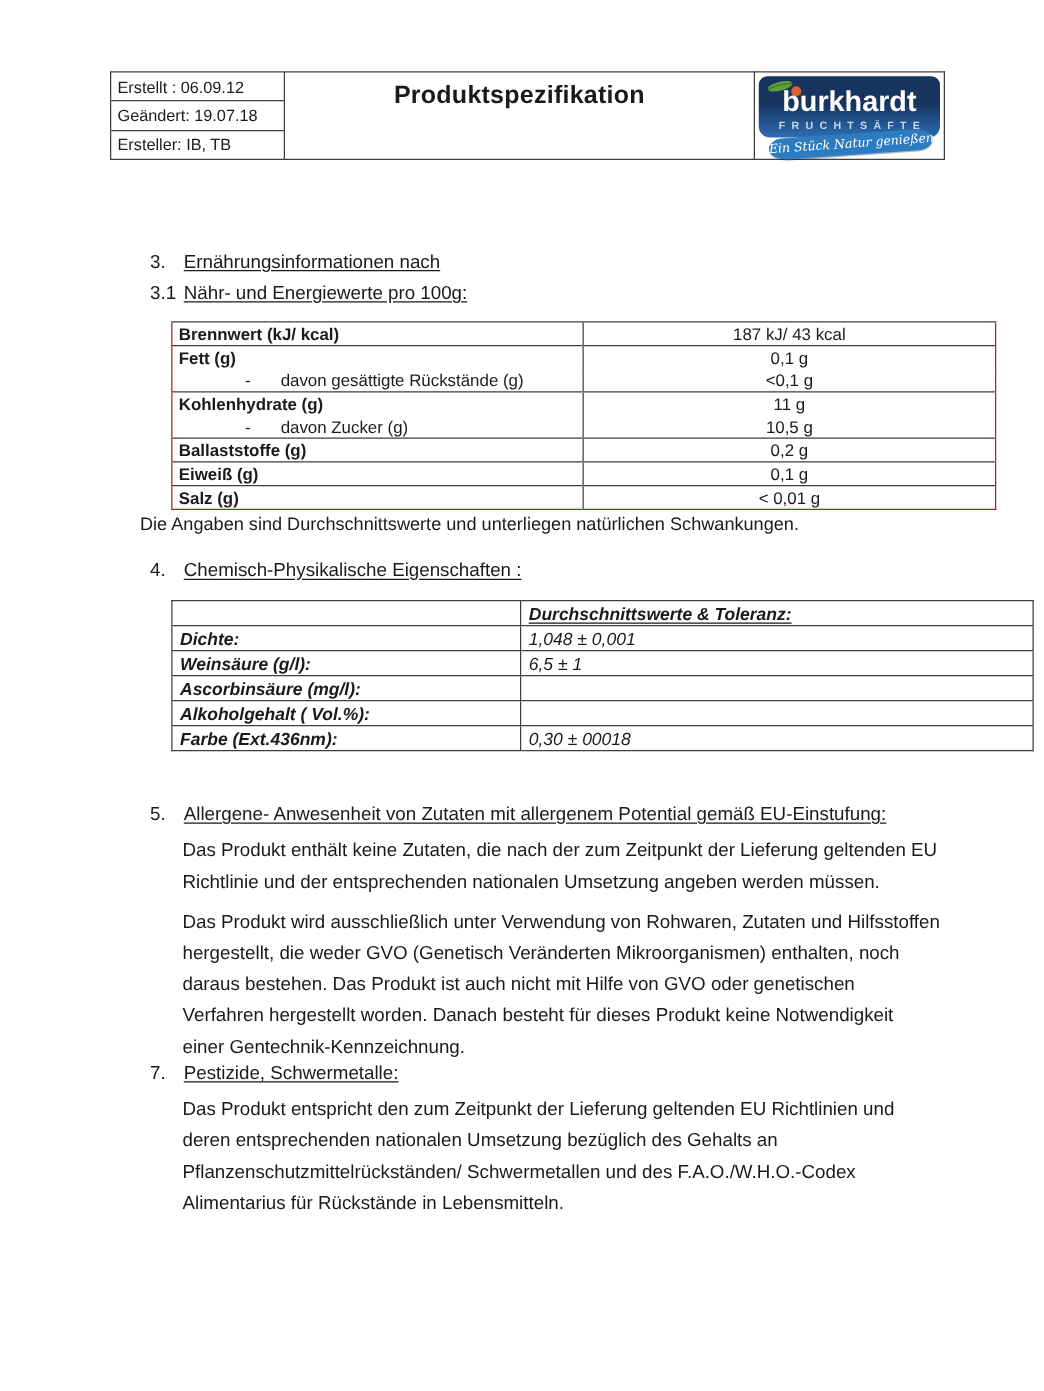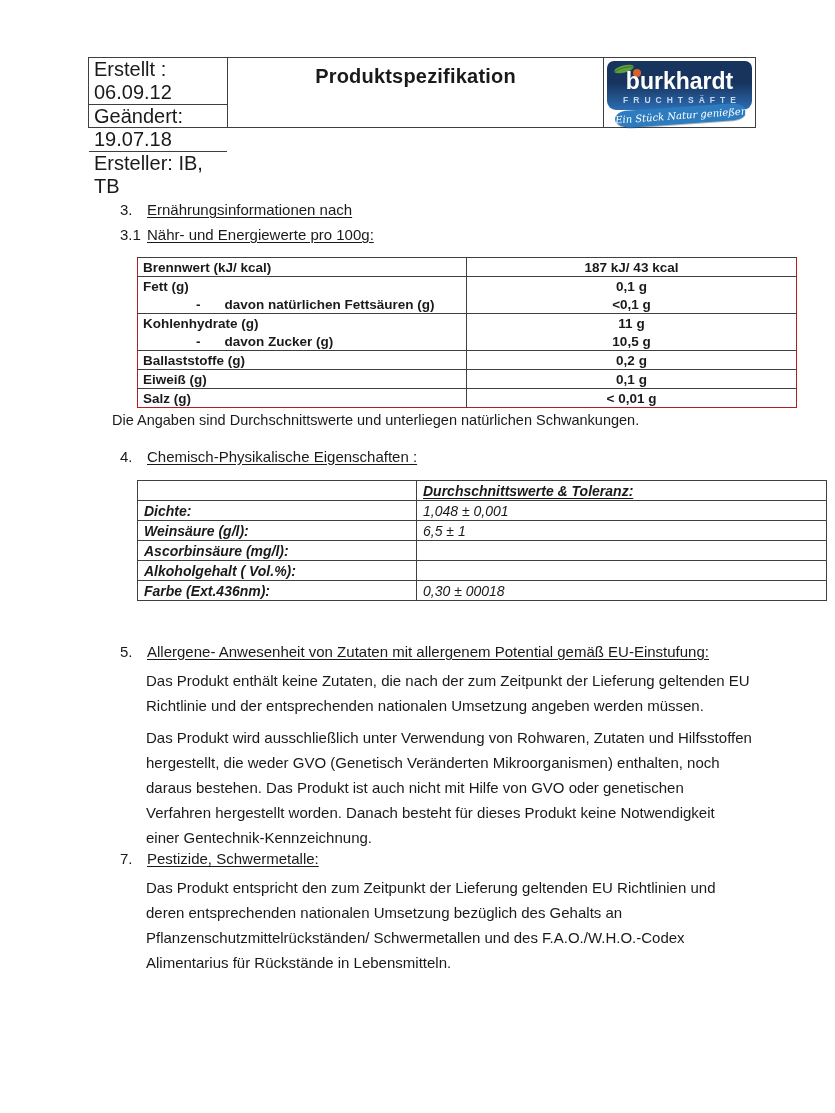"Erstellt : 06.09.12" .meta-row { font-size: 20px -> 13px }
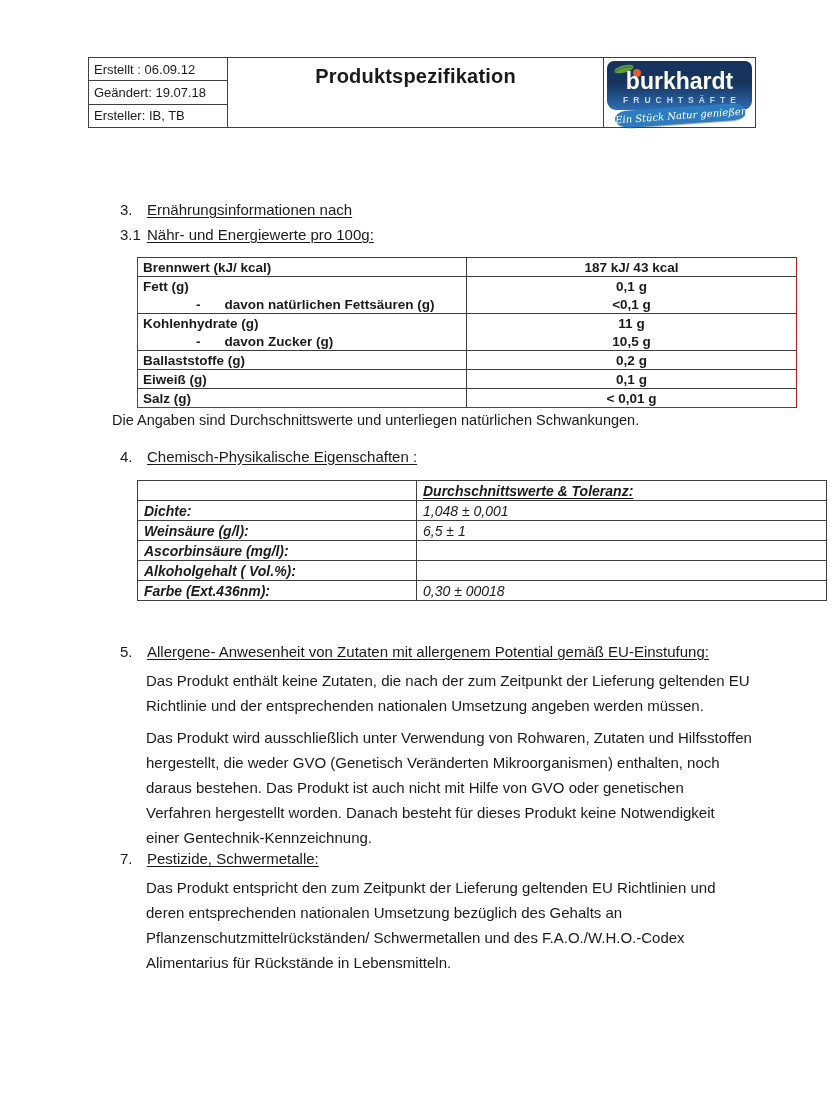"187 kJ/ 43 kcal" .nutrition td { font-weight: bold -> none }
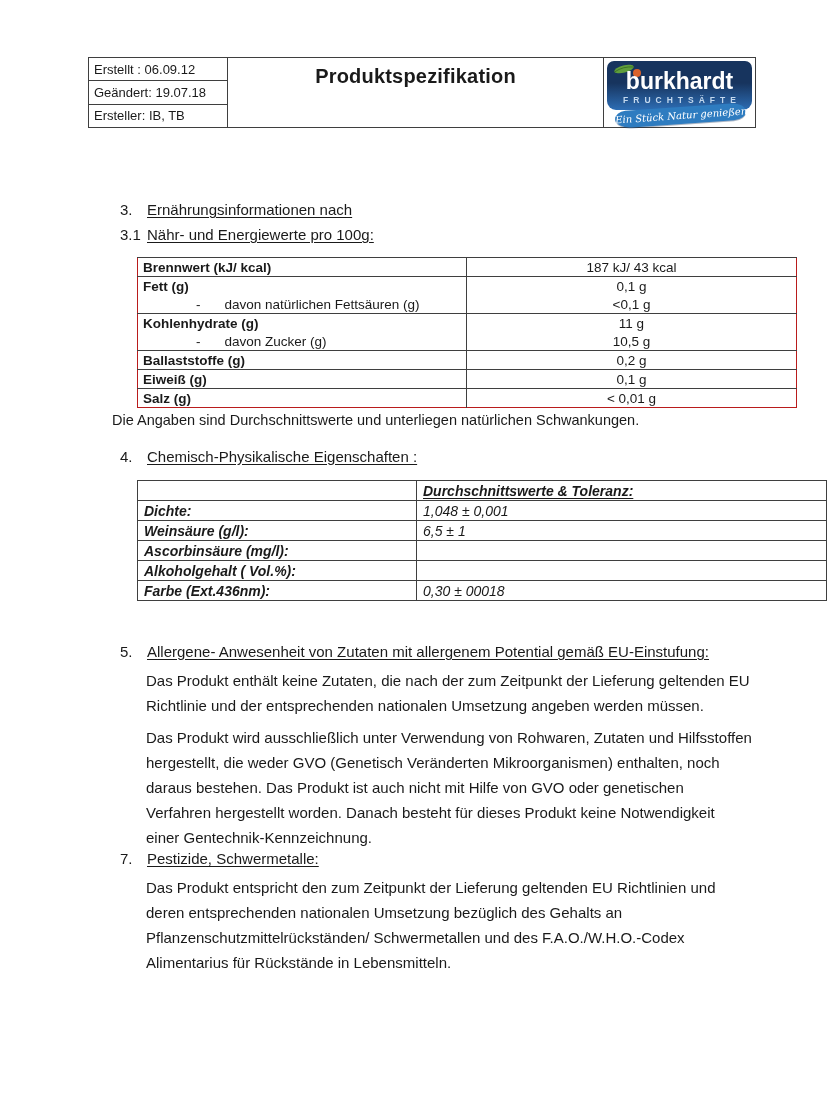"davon natürlichen Fettsäuren (g)" span { text: natürlichen Fettsäuren -> gesättigte Rückstände }
